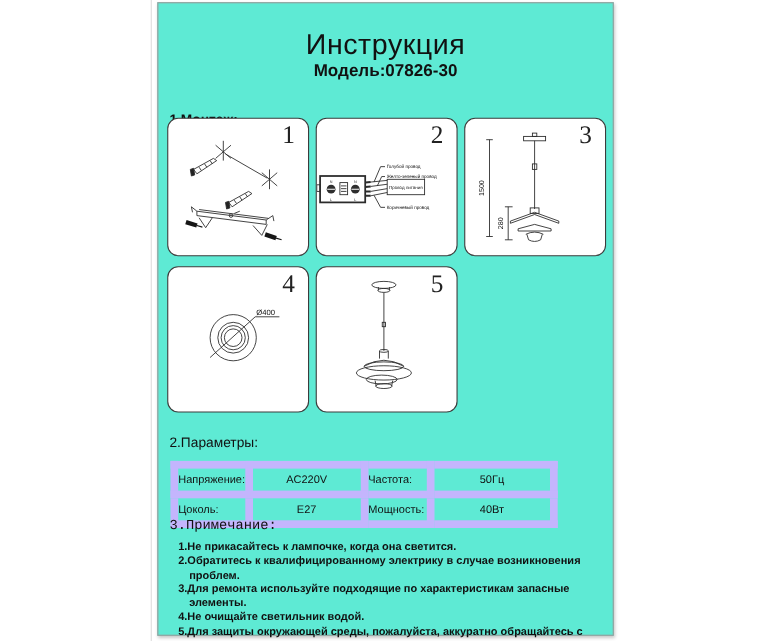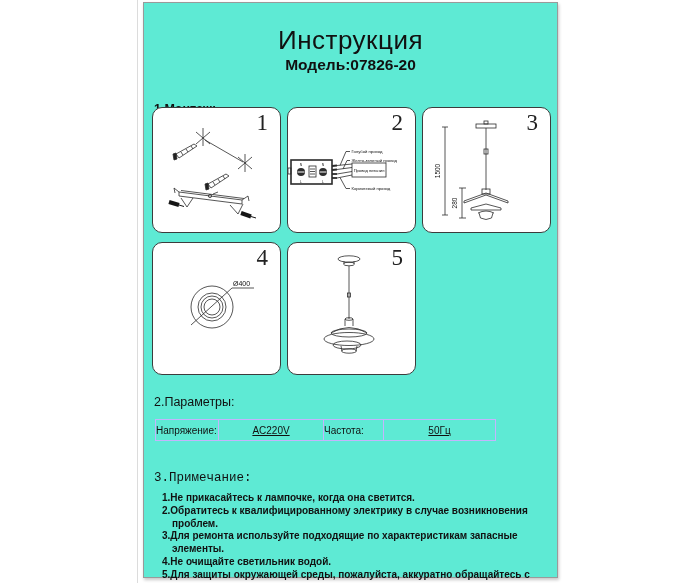"Модель:07826-20" div.model { text: Модель:07826-20 -> Модель:07826-30 }
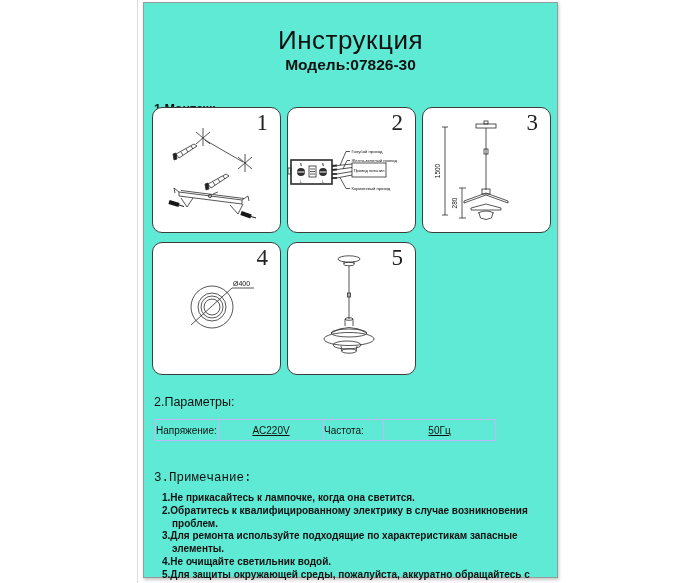"Напряжение:" table.params td { border: 1px solid #c4b5fd -> 7px solid #c4b5fd }
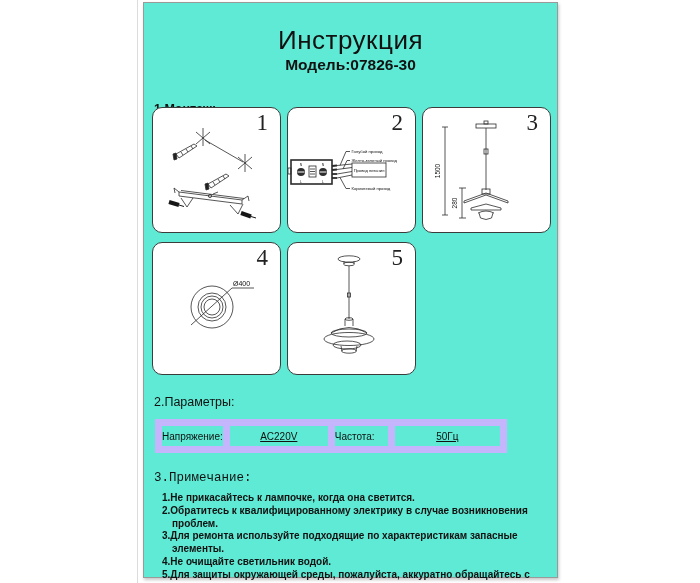"AC220V" td.val { text-decoration: underline -> none }
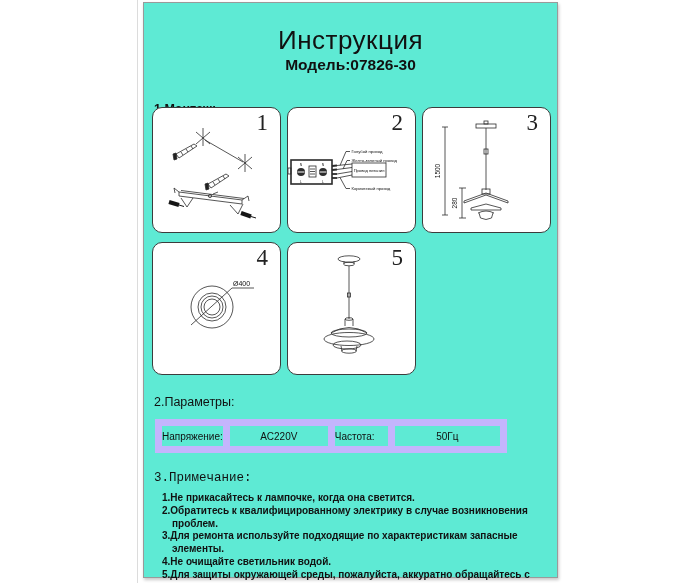"Цоколь:" tr { html: none -> <tr> <td>Цоколь:</td> <td>E27</td> <td>Мощность:</td> <td>40Вт</td> </tr> }
